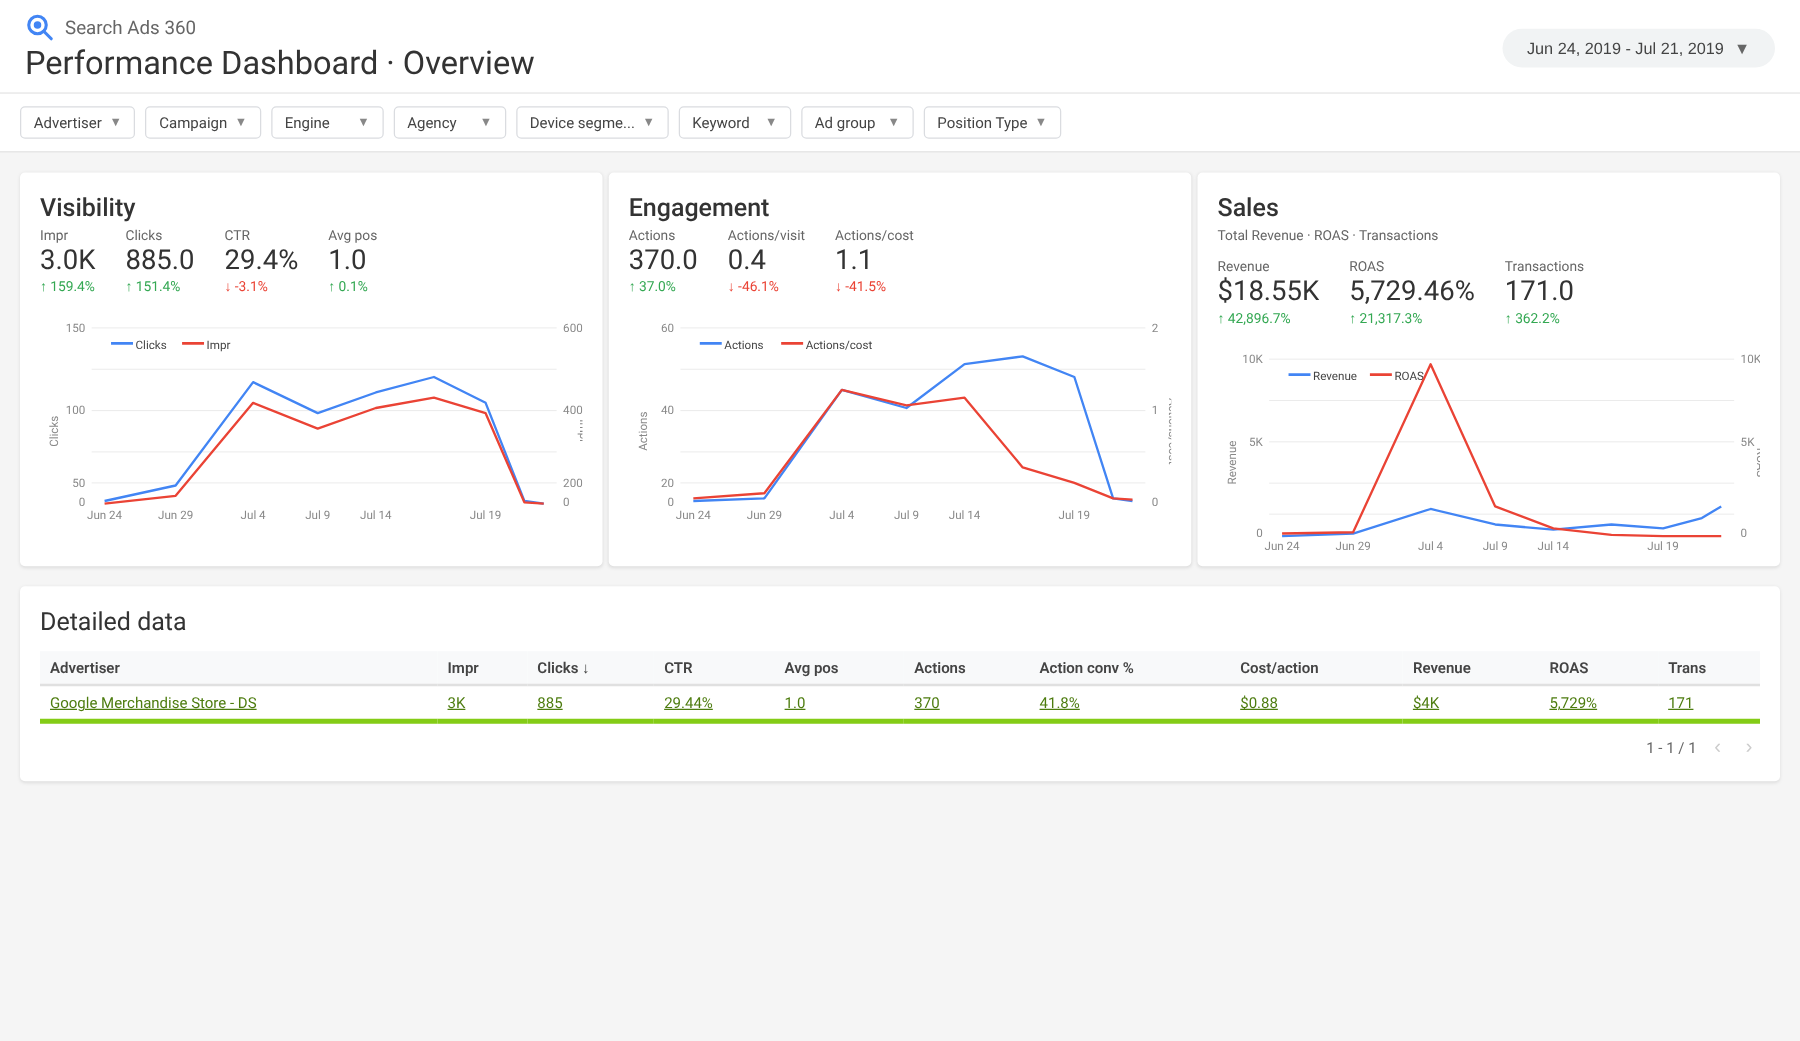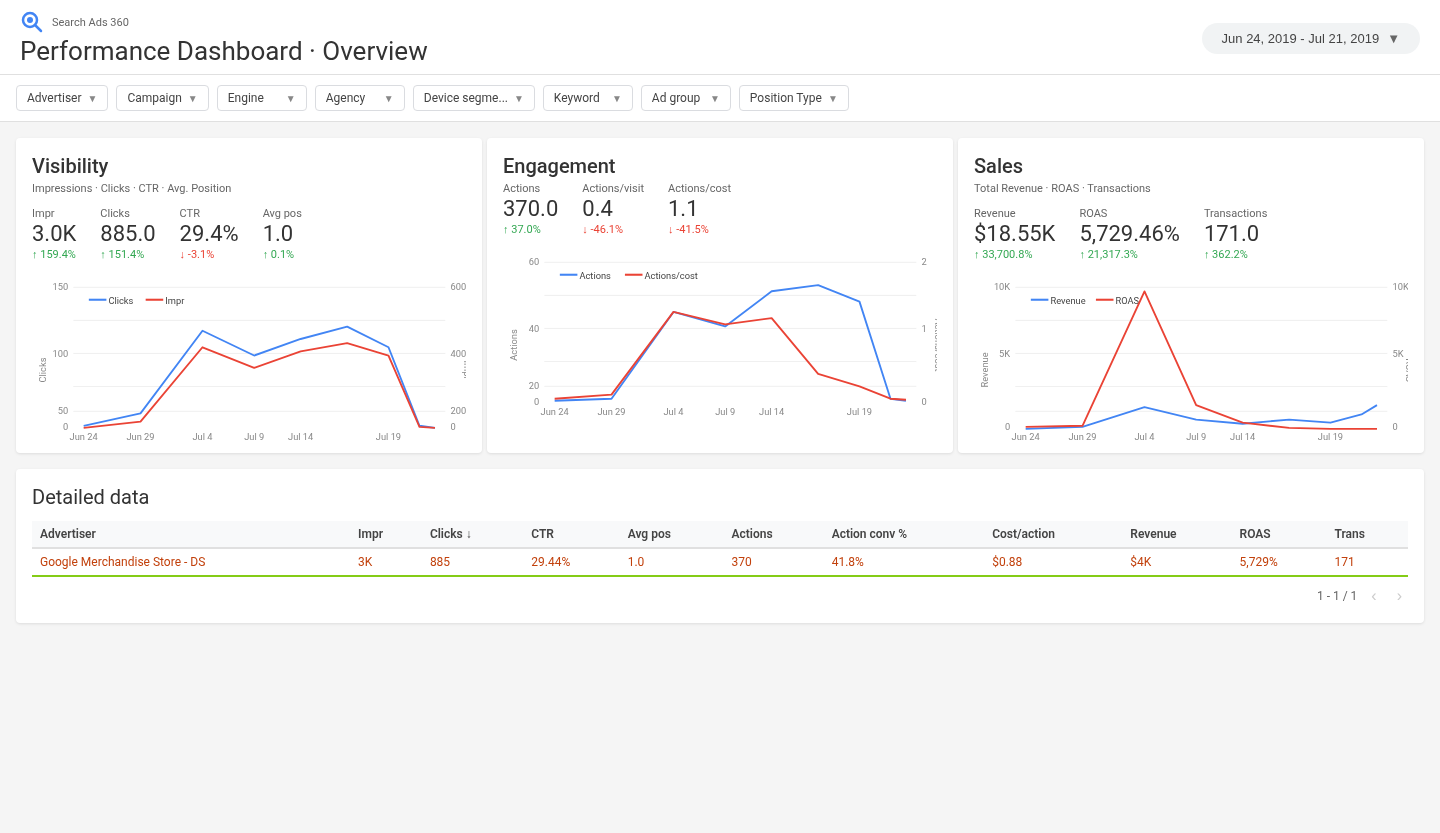"Search Ads 360" .logo-row { font-size: 11px -> 15px }
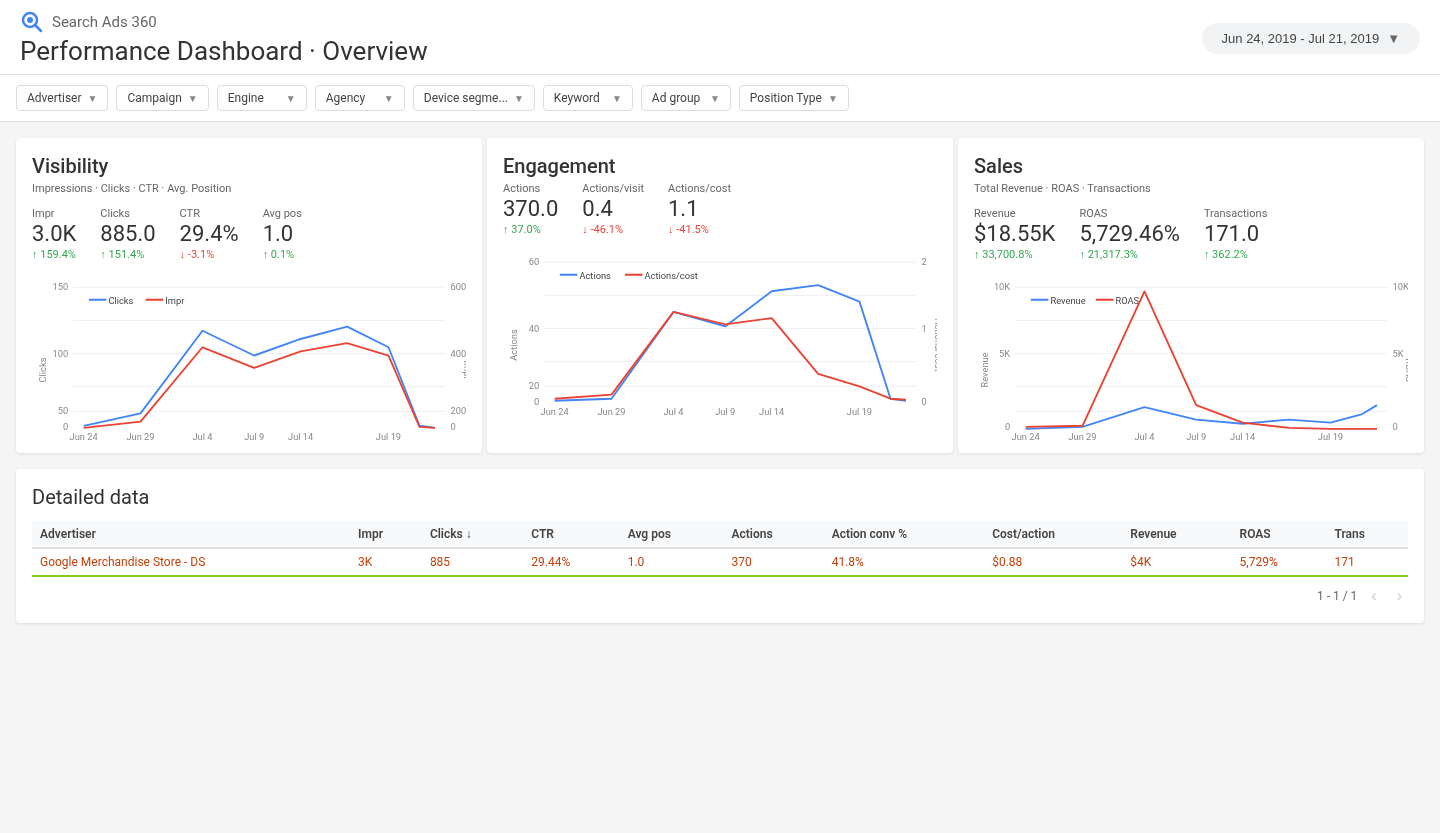"Impressions · Clicks · CTR" div.card-subtitle { html: <div>Impressions · Clicks · CTR · Avg. Position</div> -> none }
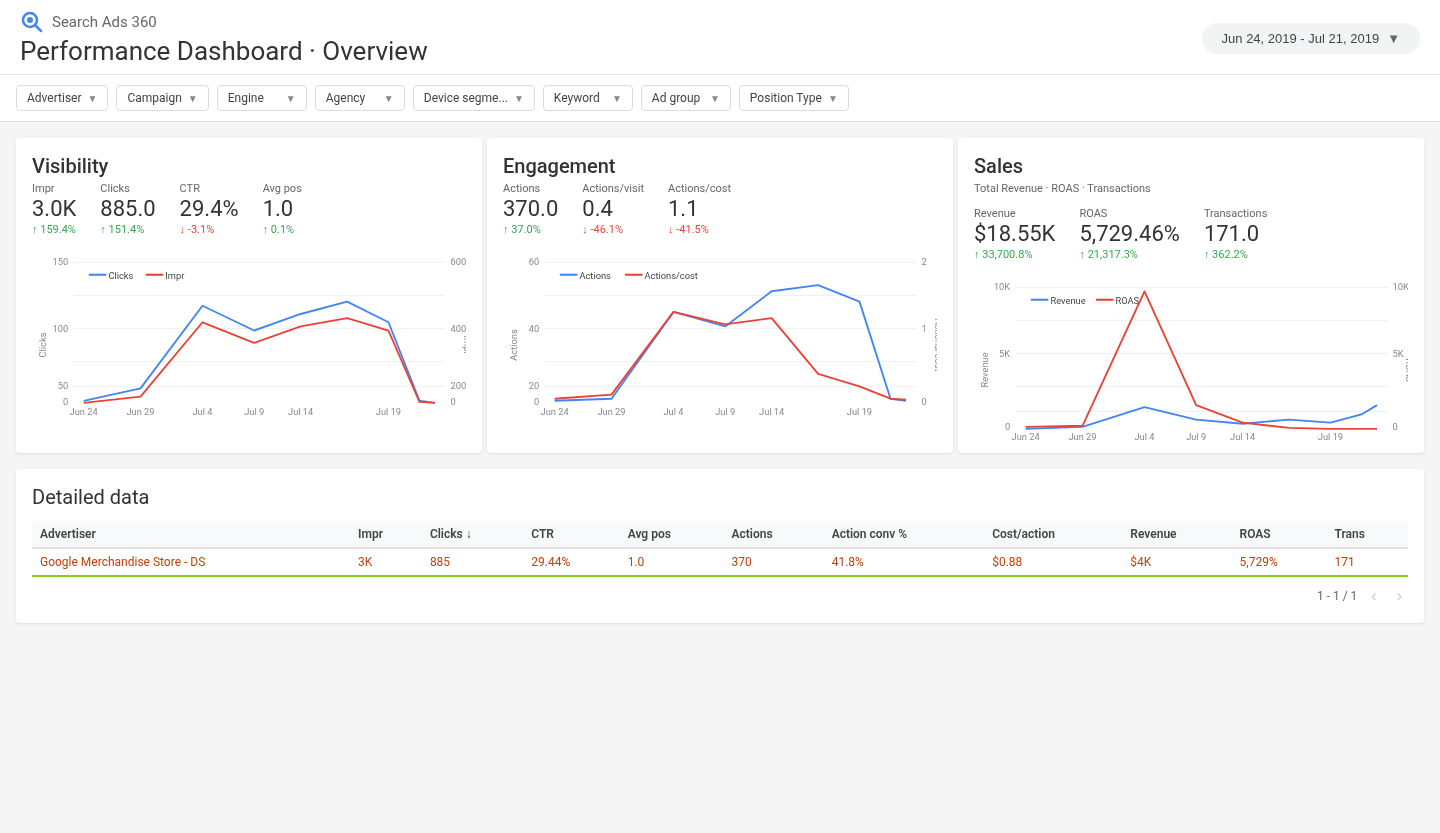"↑ 33,700.8%" span.metric-change { text: 33,700.8% -> 42,896.7% }
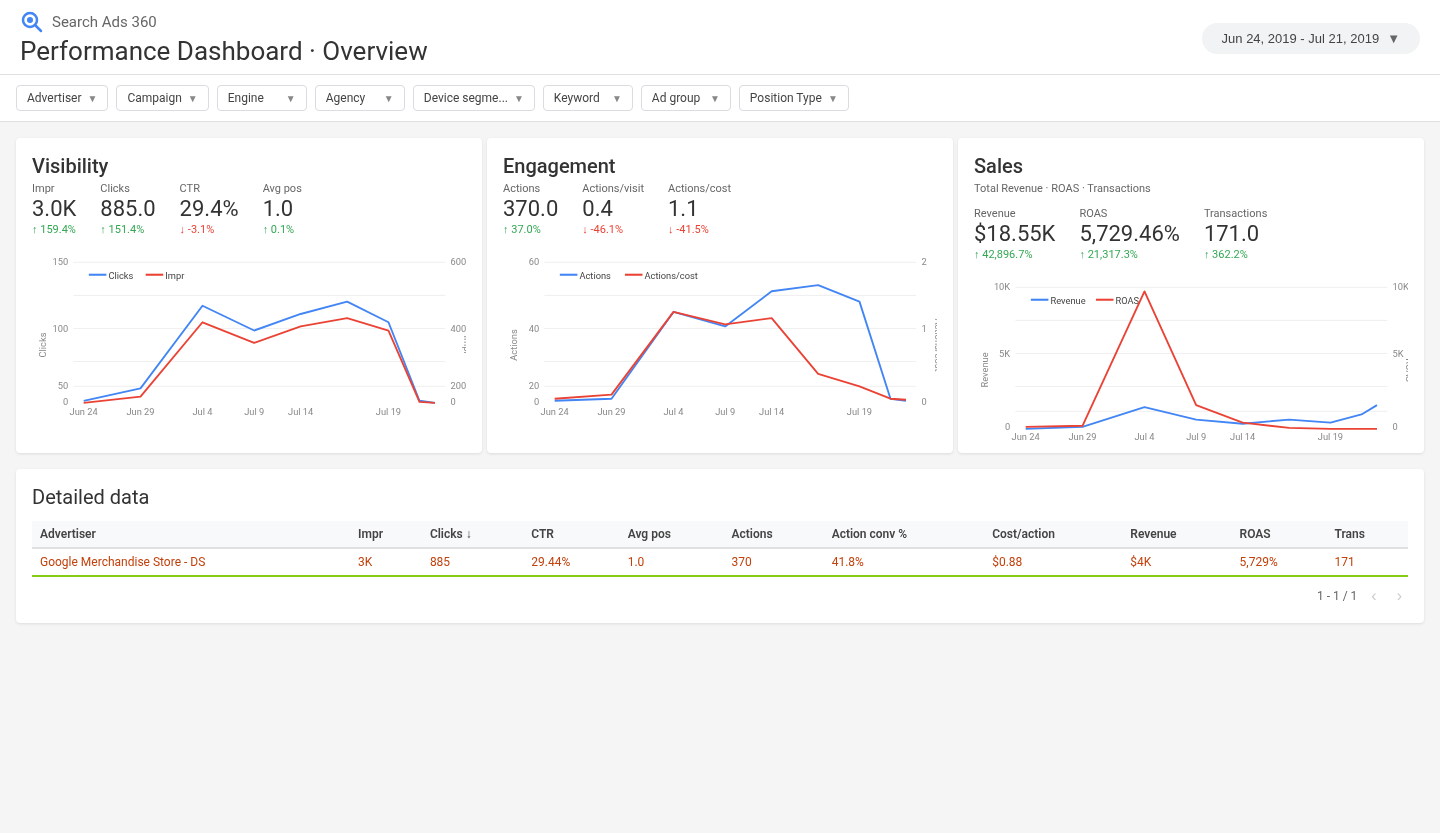"Google Merchandise Store - DS" .data-table td { border-bottom: 2px solid #84cc16 -> 4px solid #84cc16; color: #c2410c -> #4d7c0f; text-decoration: none -> underline }
